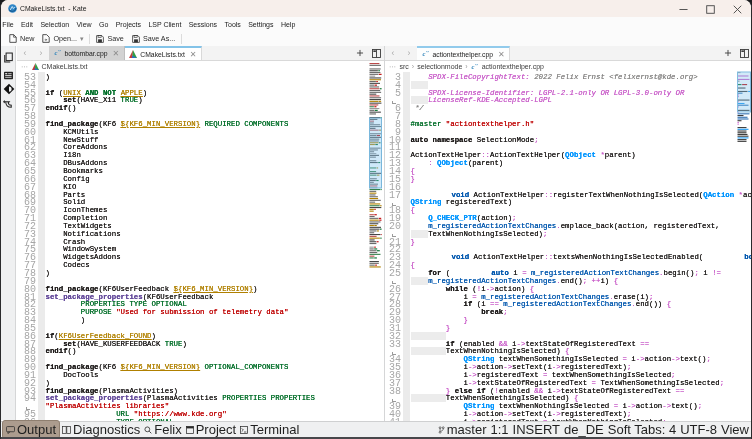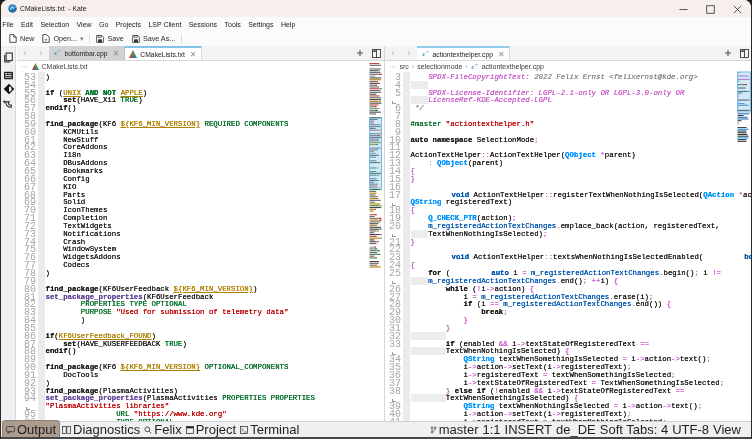"master" .sright { padding-right: 10px -> 2px }
